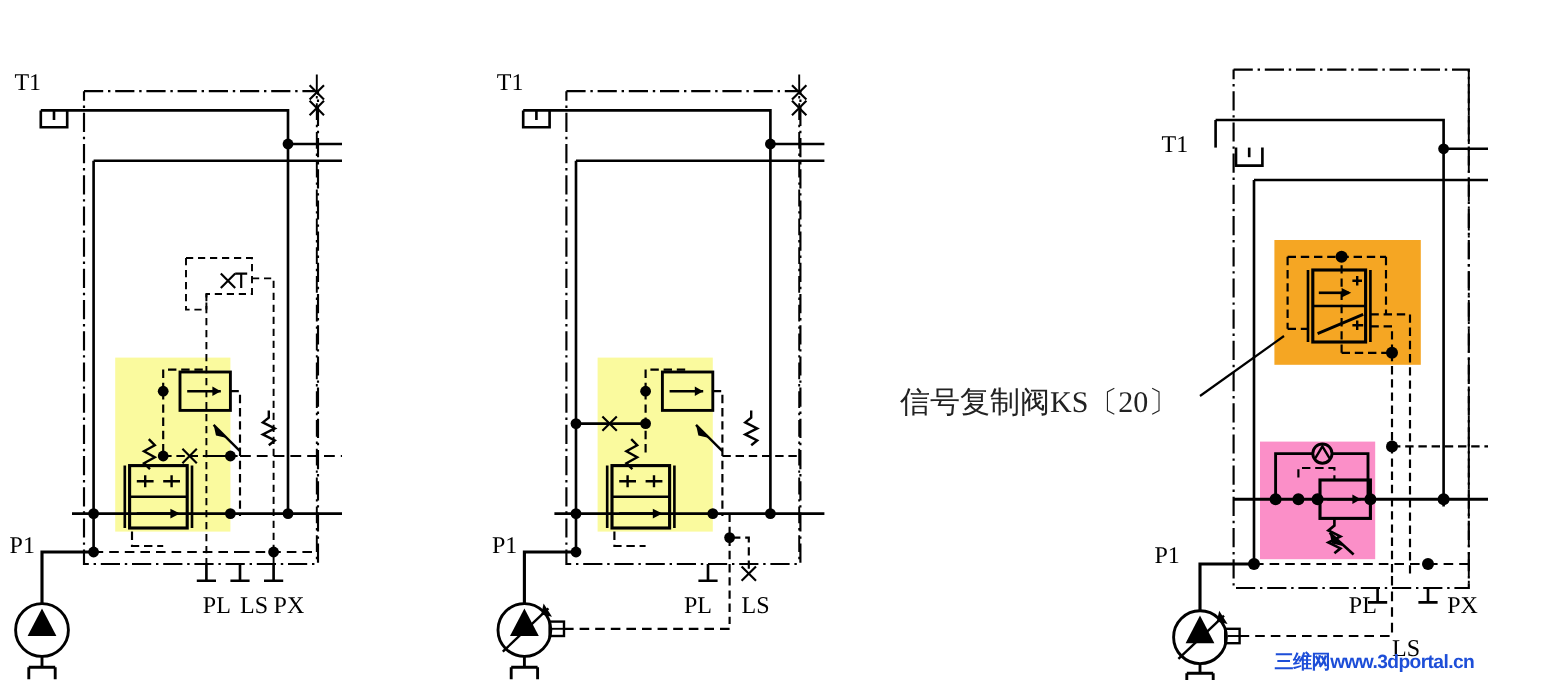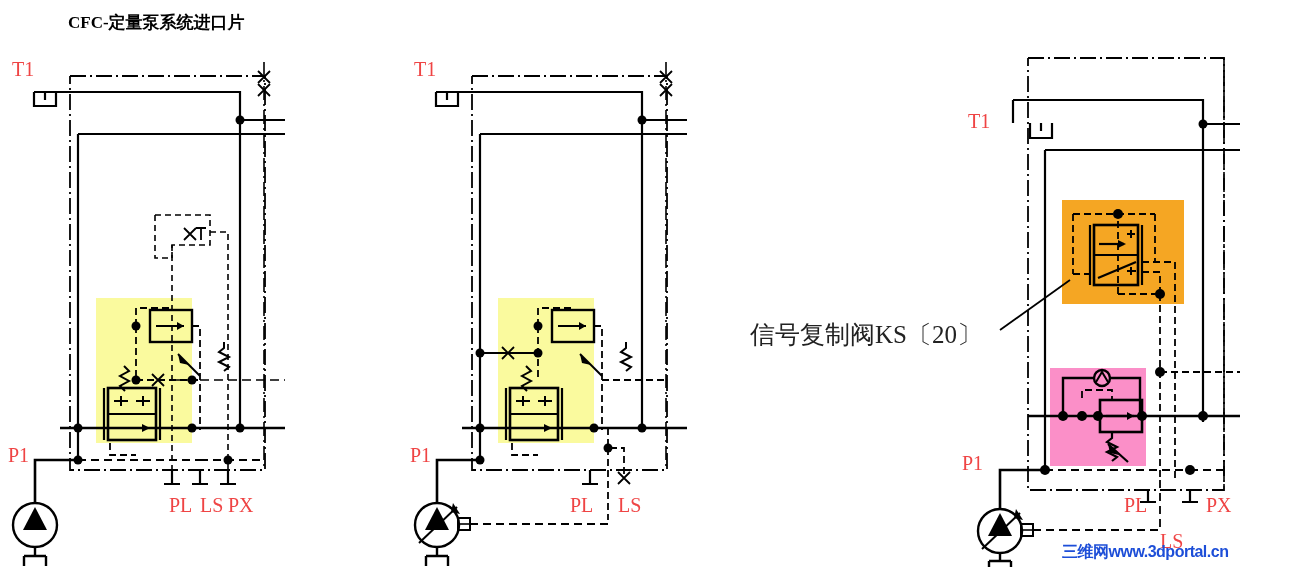"CFC-定量泵系统进口片" div.title { html: <div>CFC-定量泵系统进口片</div> -> none }
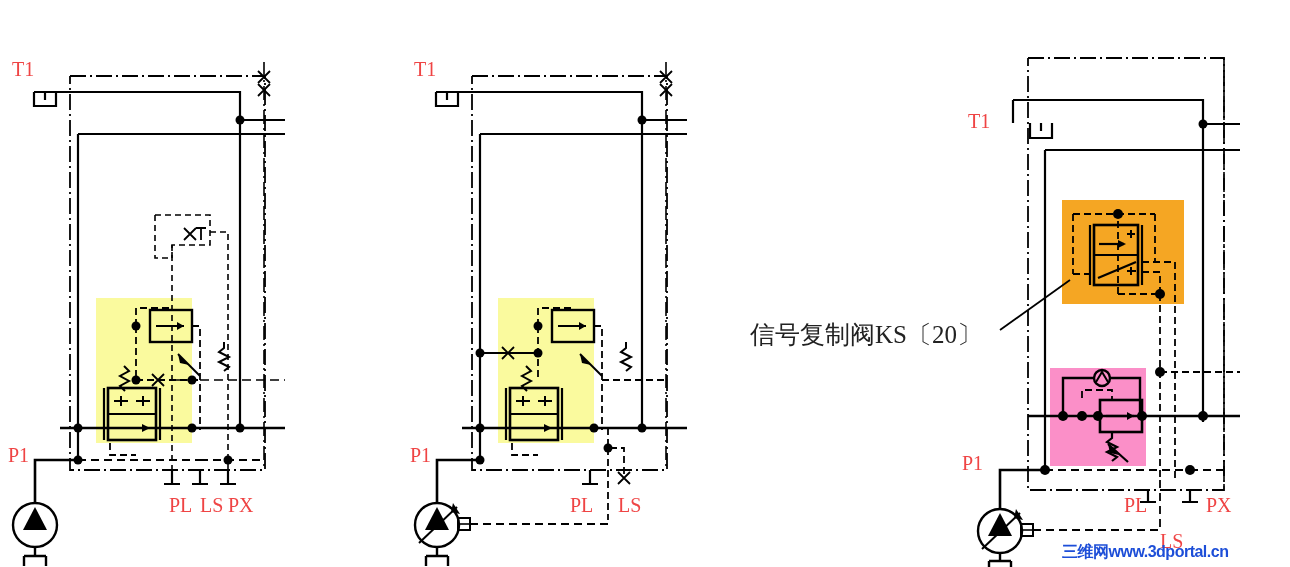"T1" .port-label { color: #ef4444 -> #000000 }
